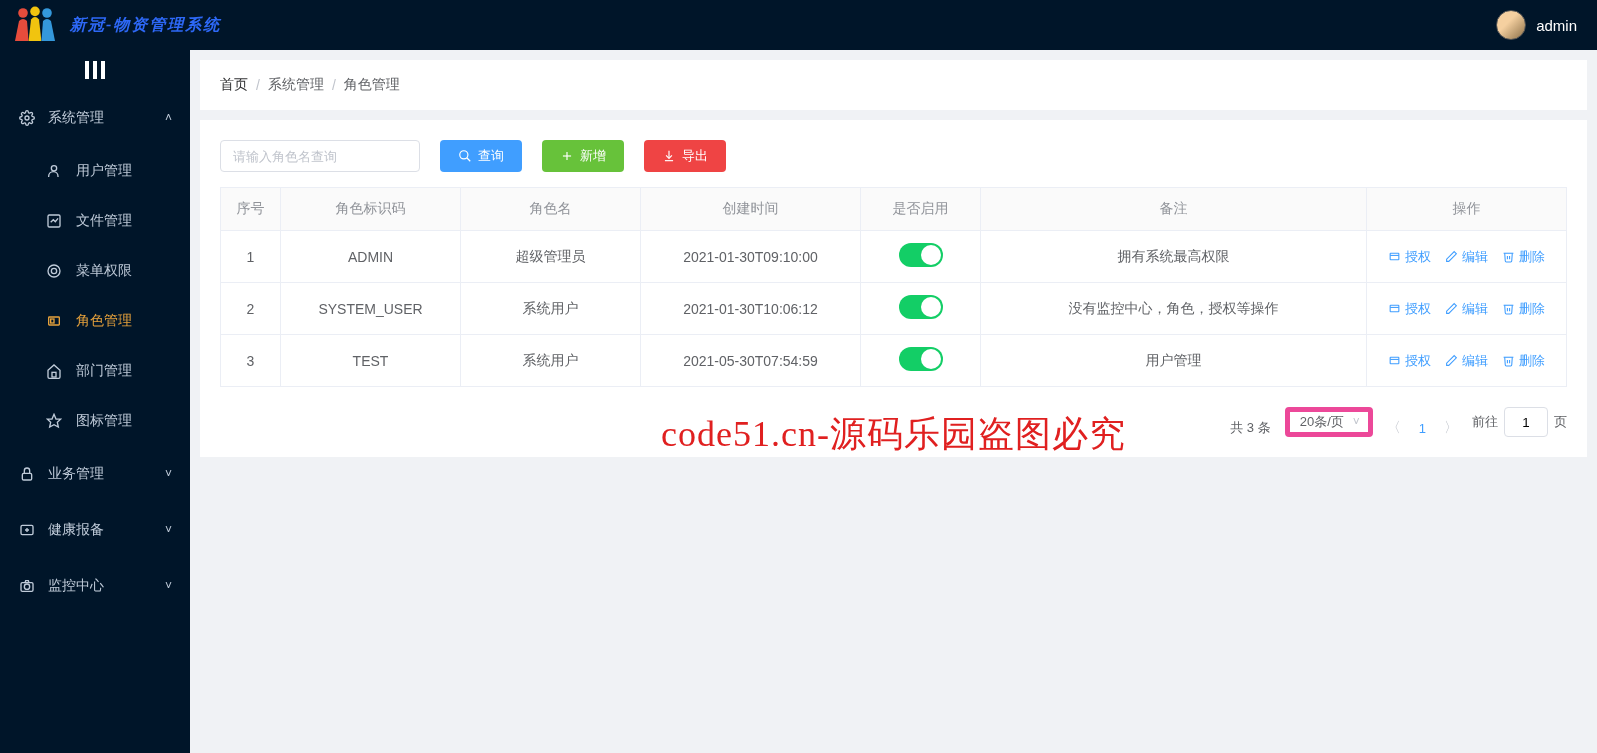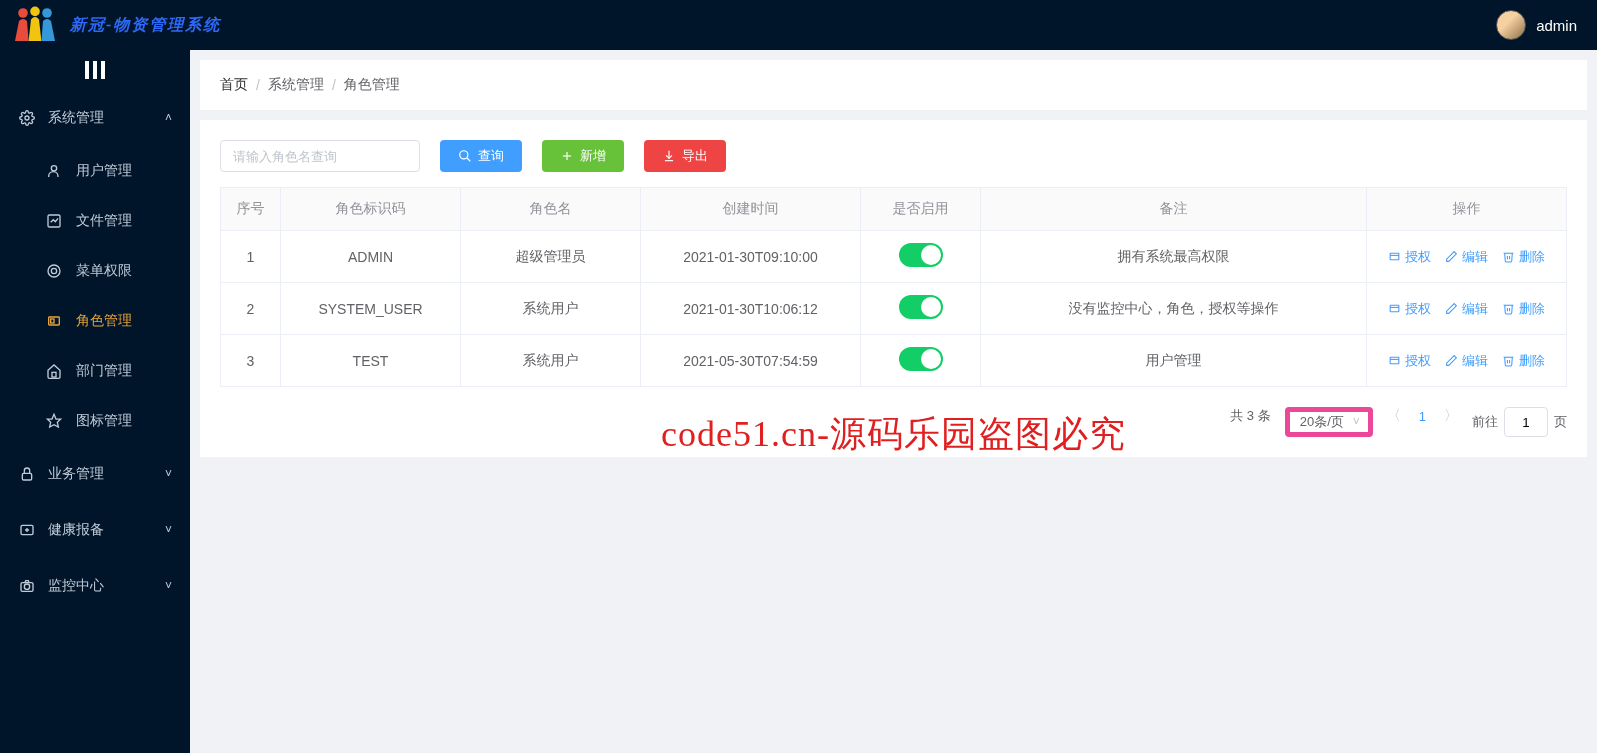"共 3 条" .pagination-area { align-items: flex-start -> flex-end }
